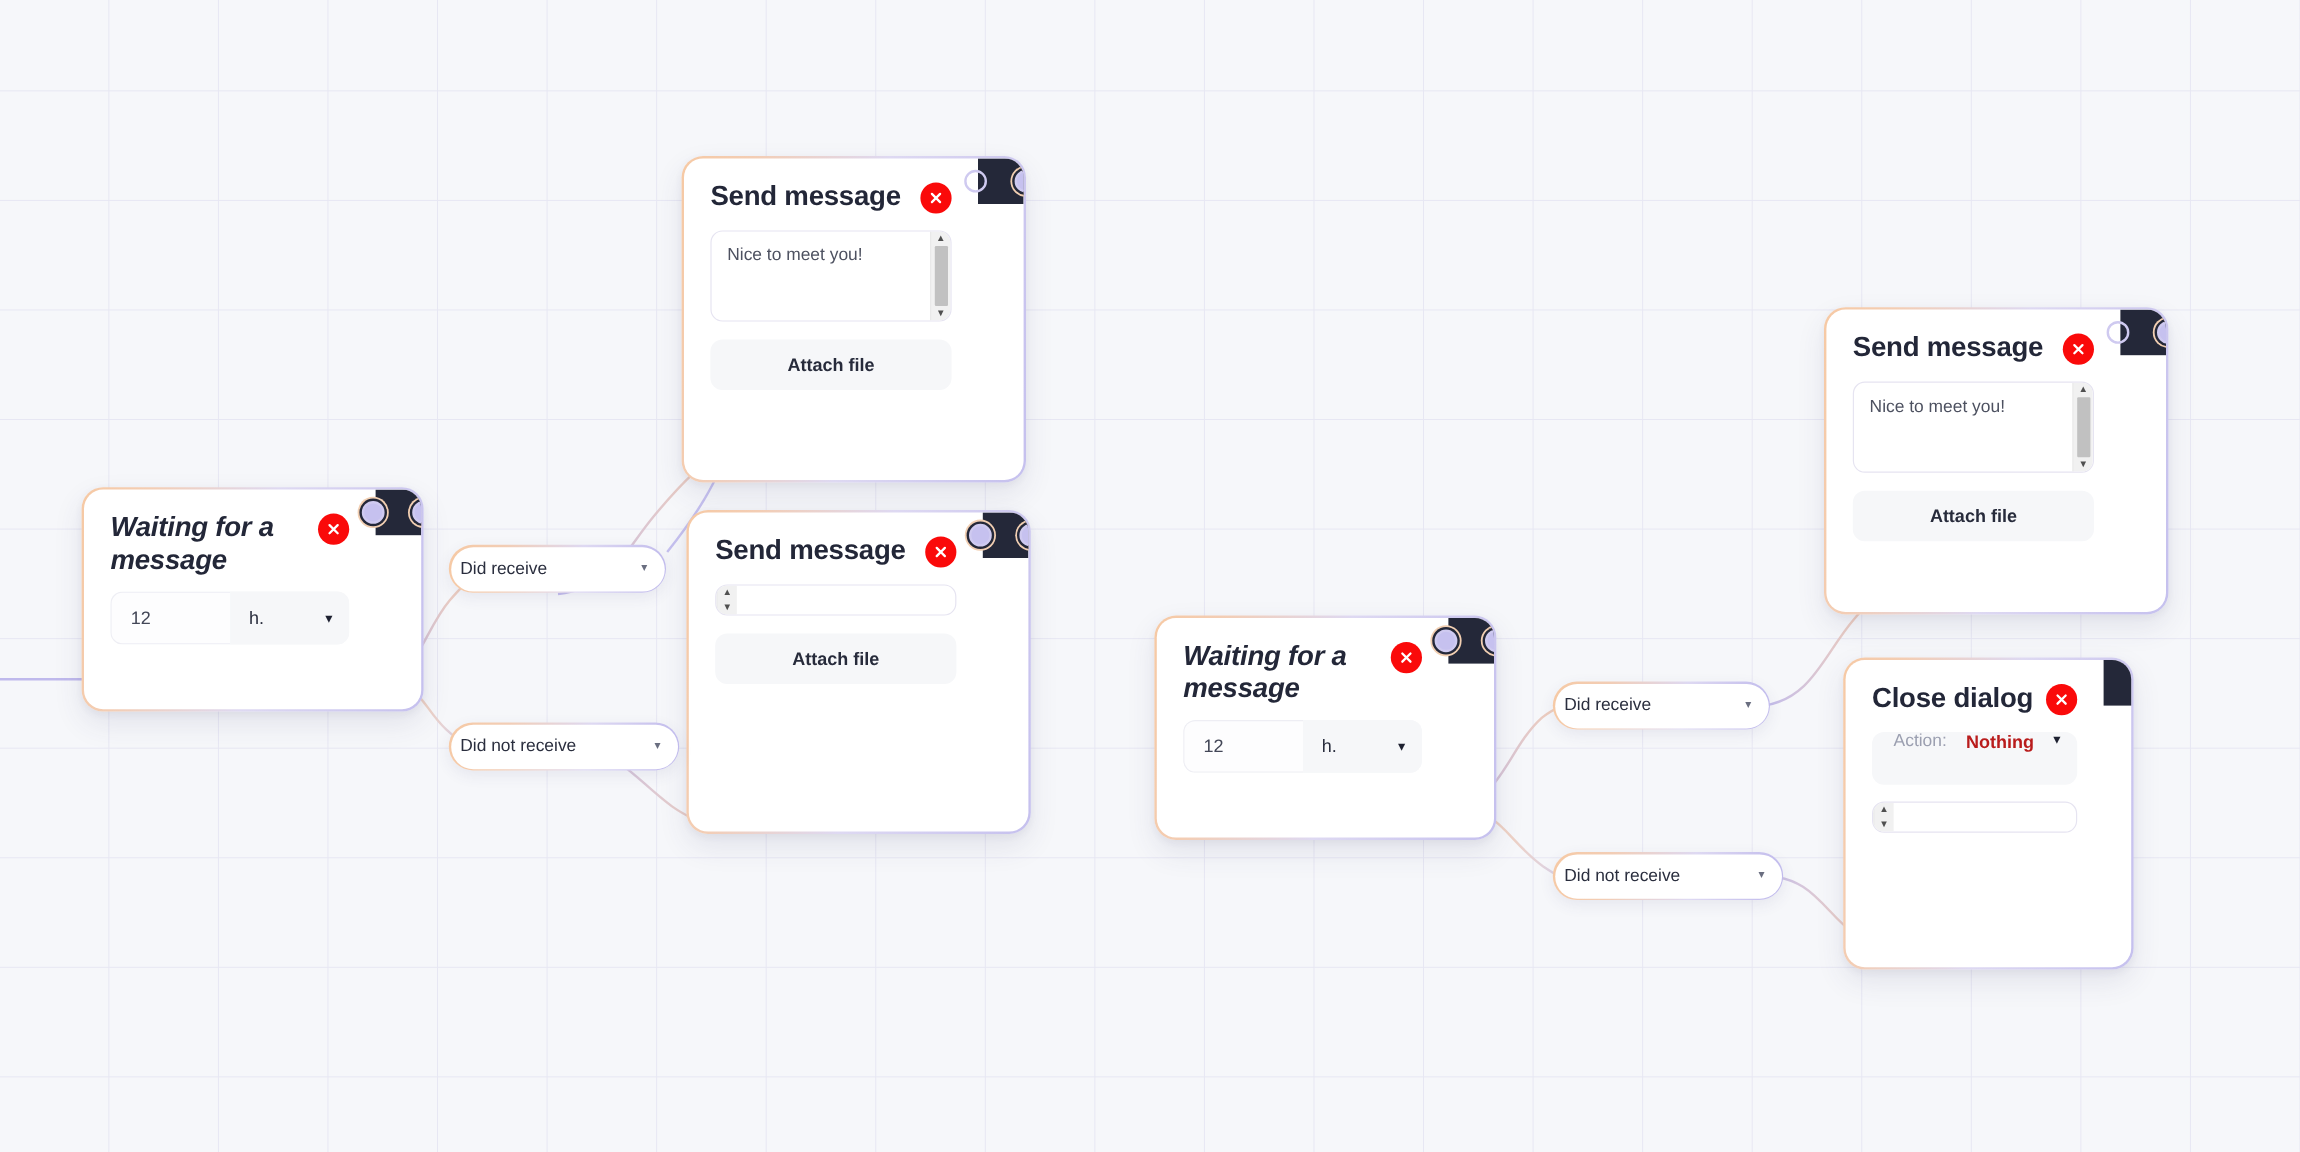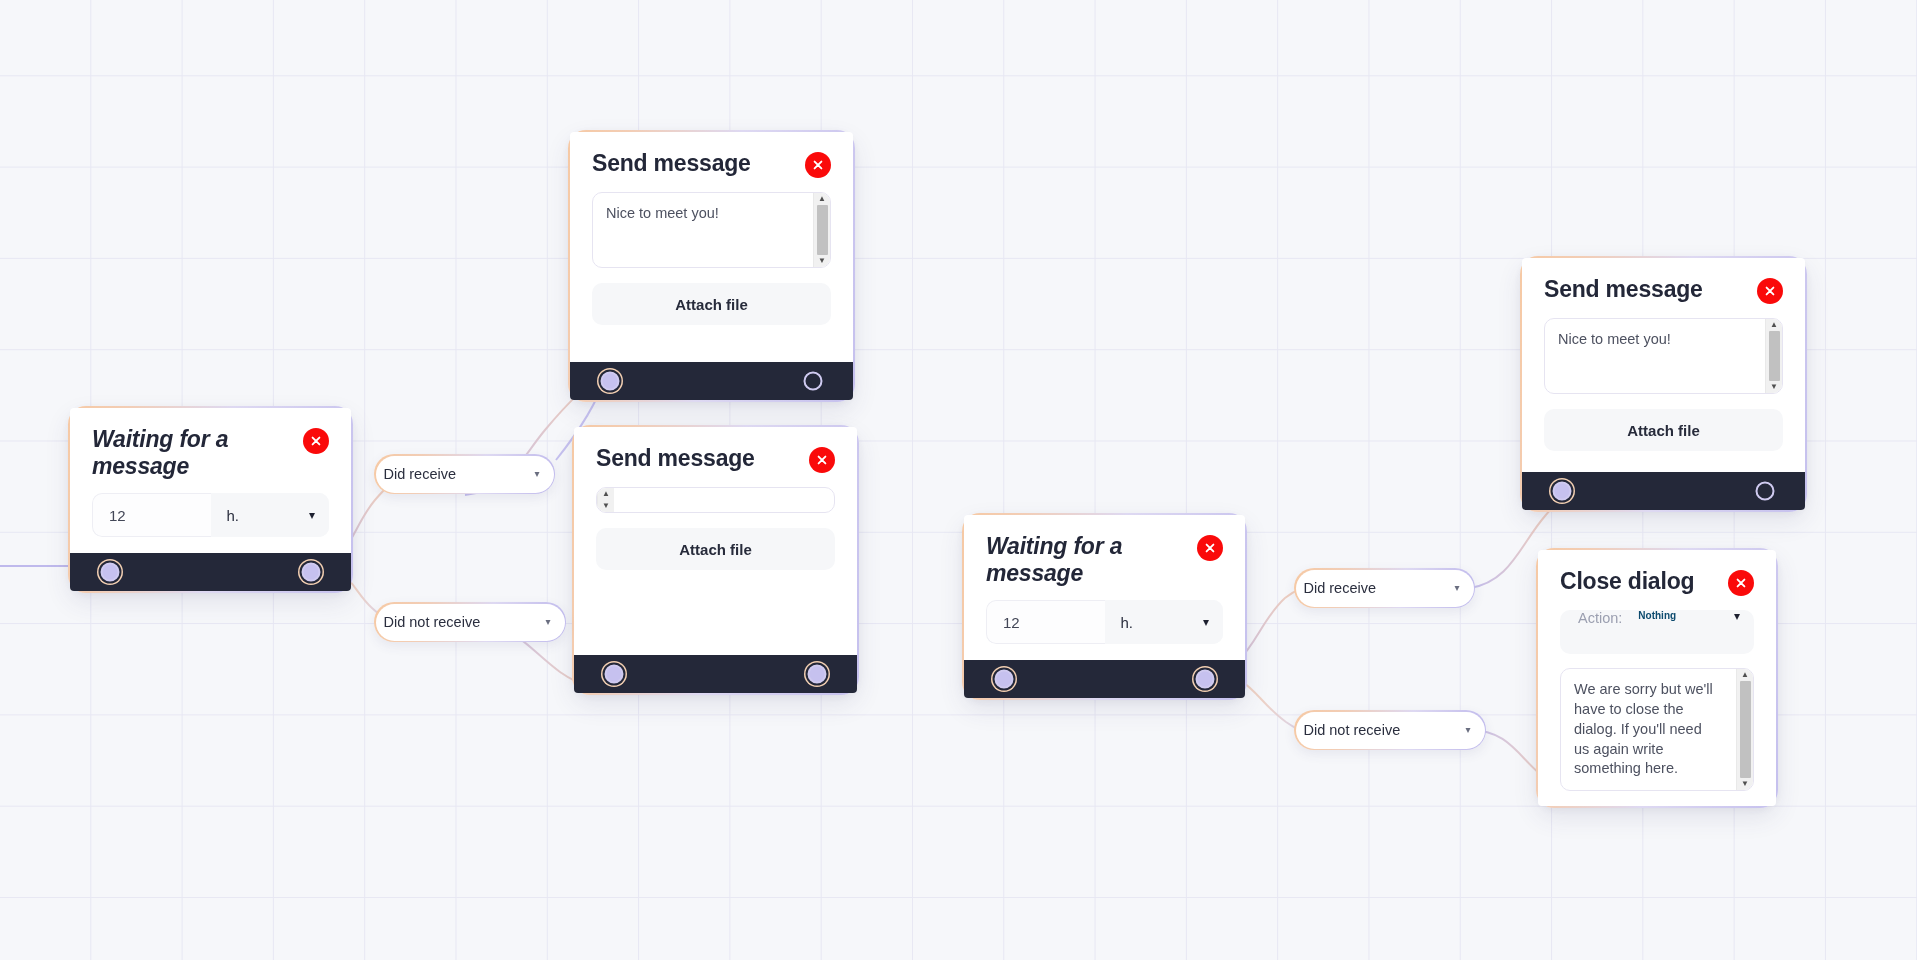"Send message" .node-inner { border-radius: 4px -> 16px; flex-direction: column -> row }
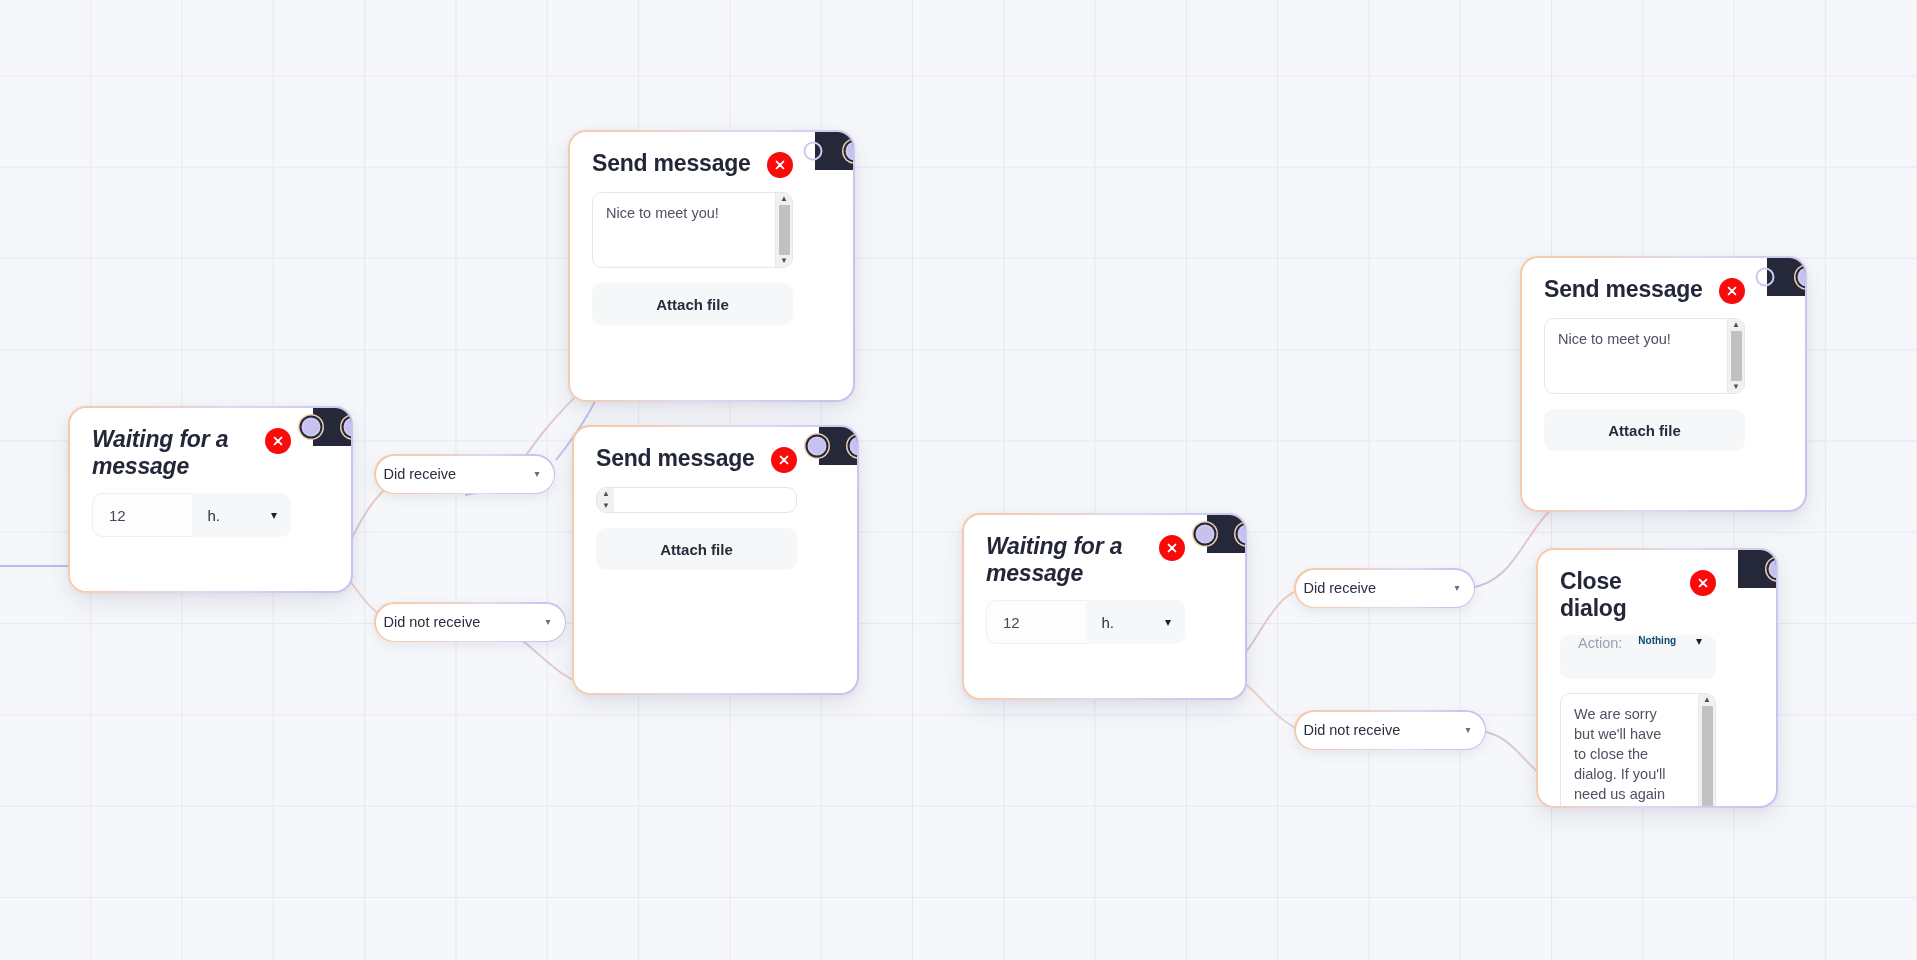"Nothing" .action-value { color: #0c4a6e -> #b91c1c; font-size: 10px -> 15px }
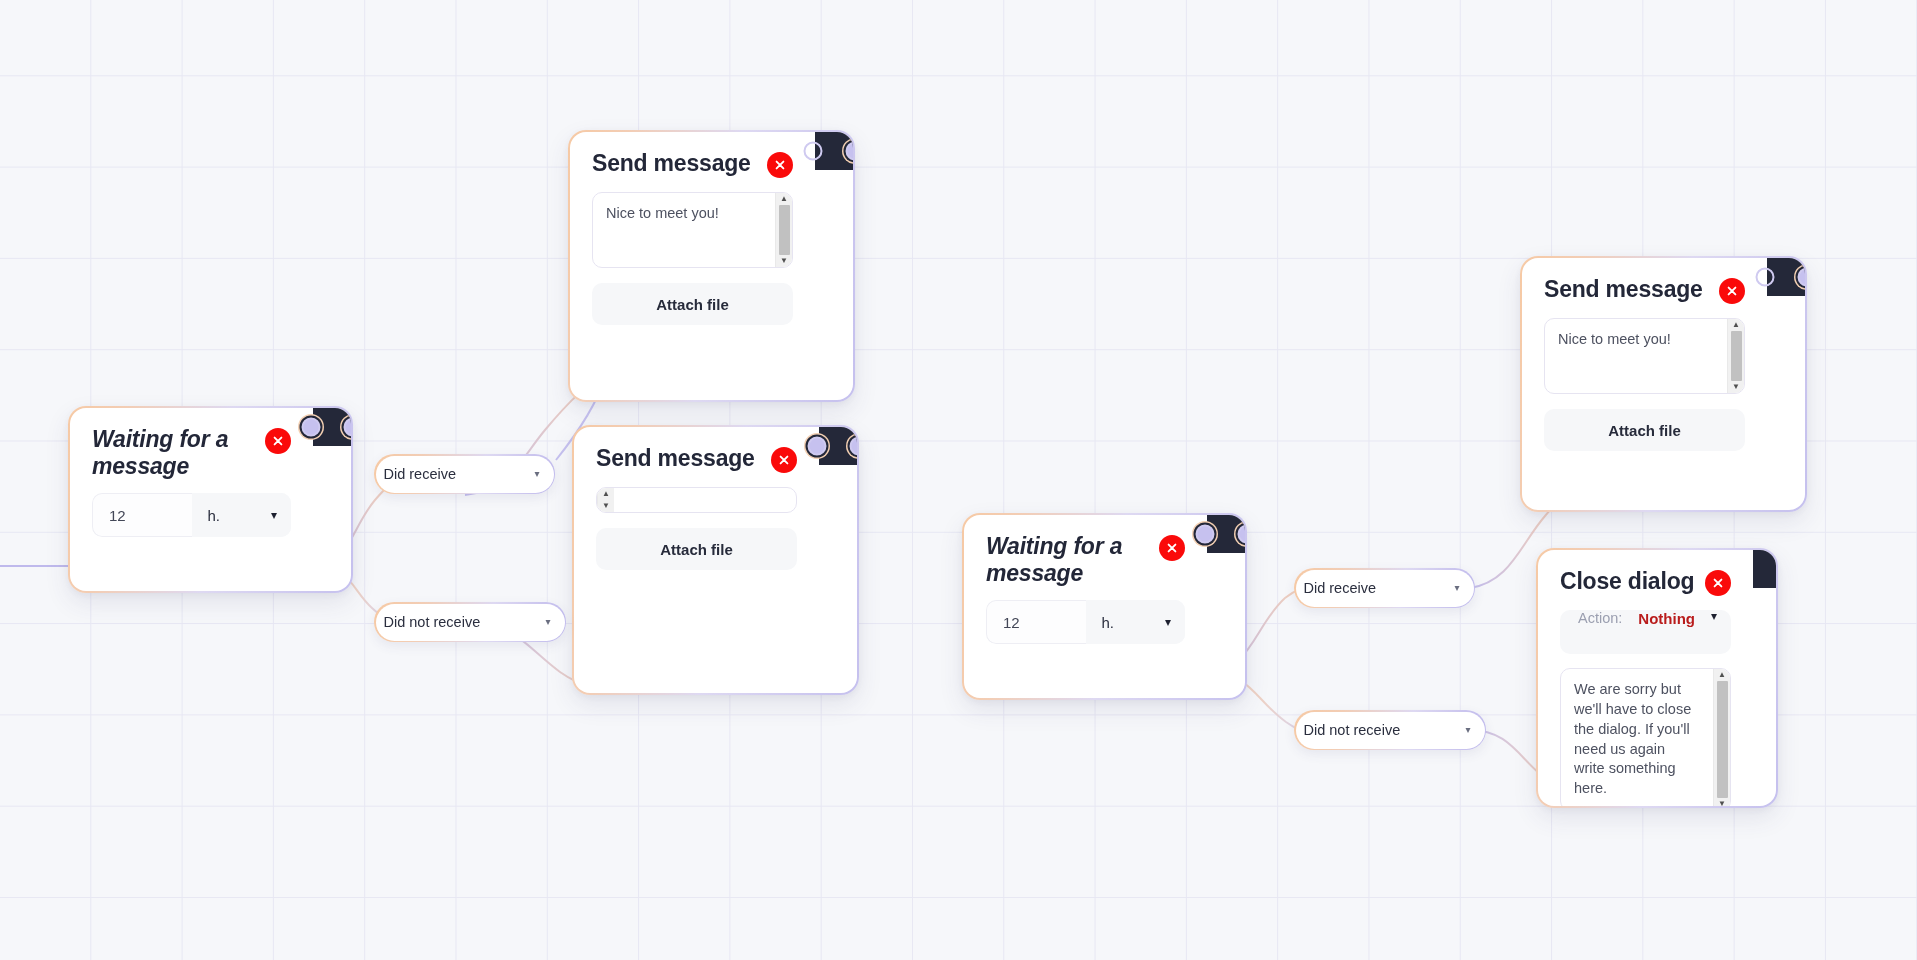"We are sorry but we'll" div.ta-text { html: <div>We are sorry but we'll have to close the dialog. If you'll need us again write something here.</div> -> none }
